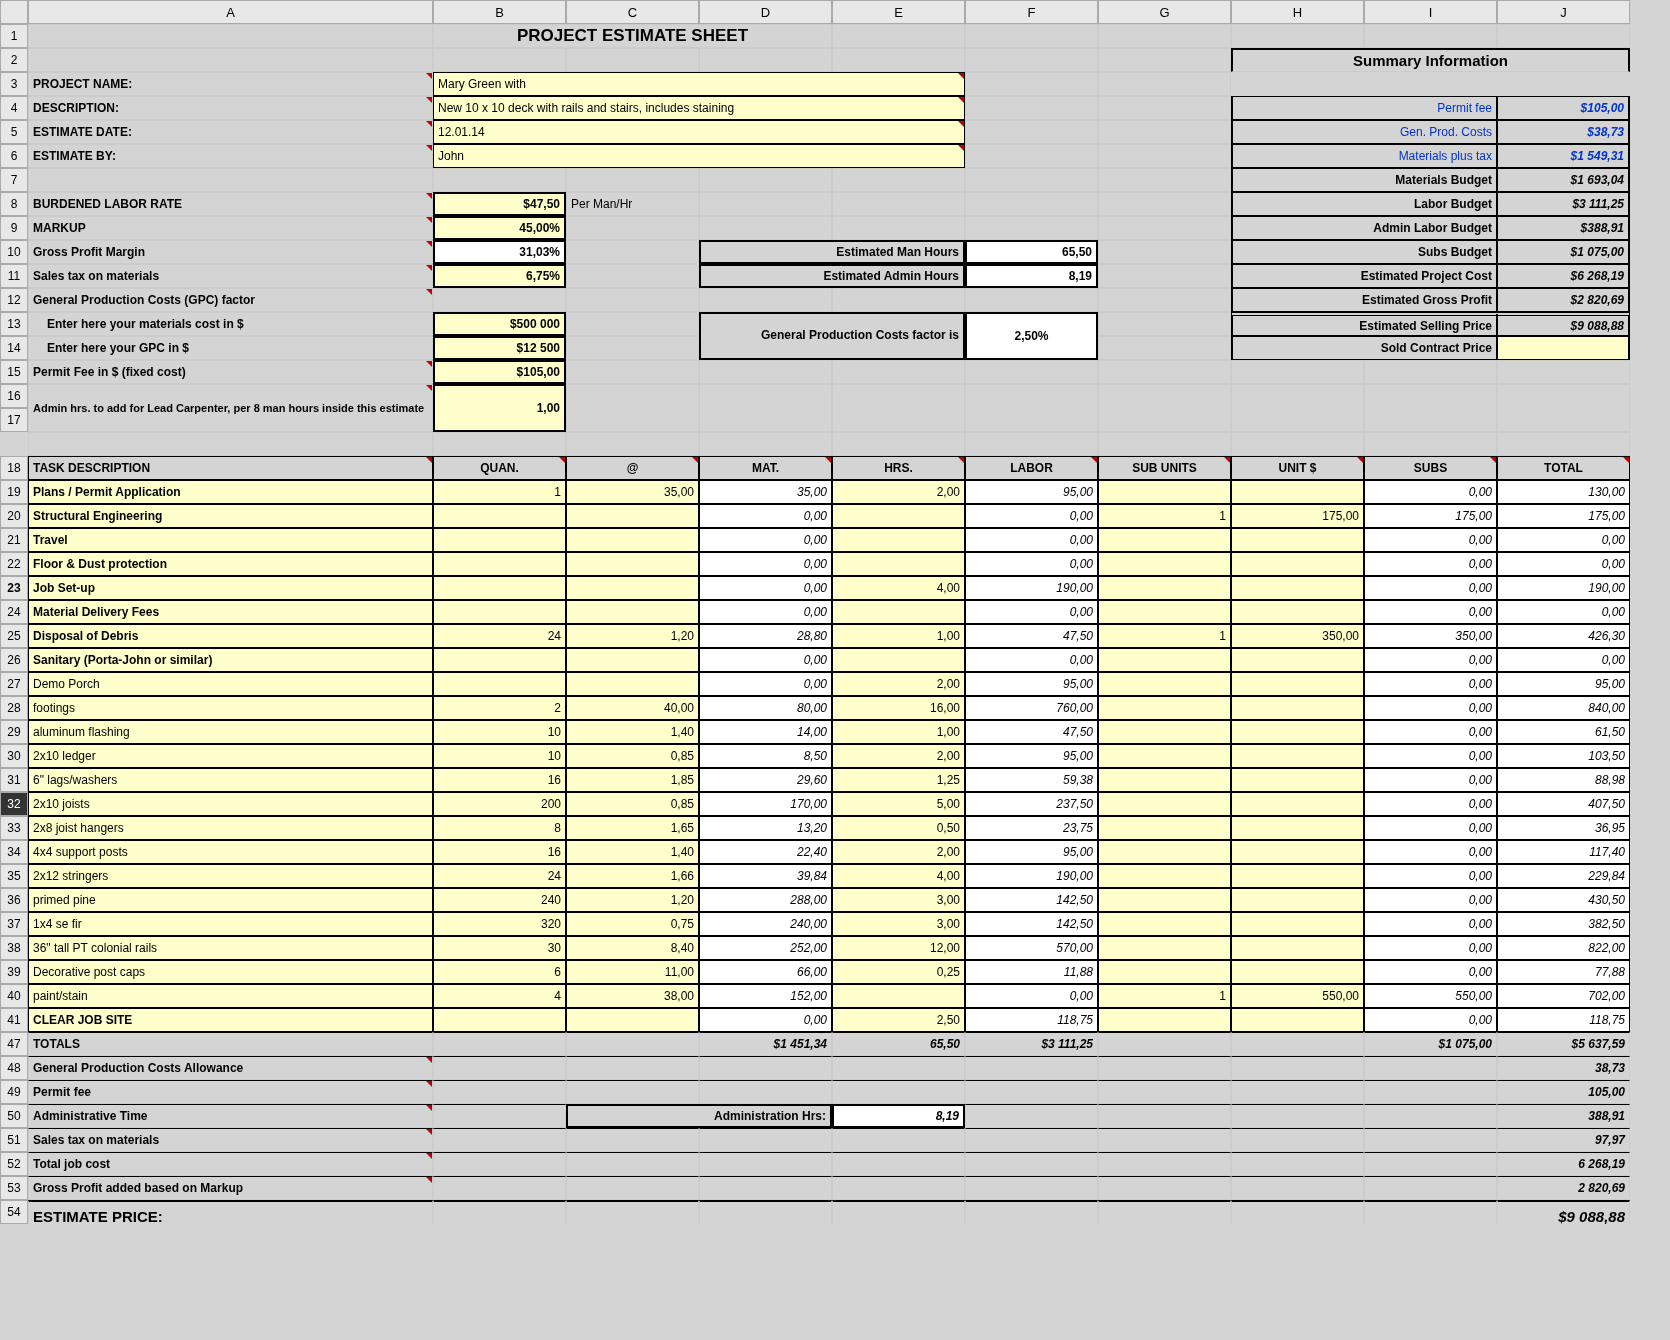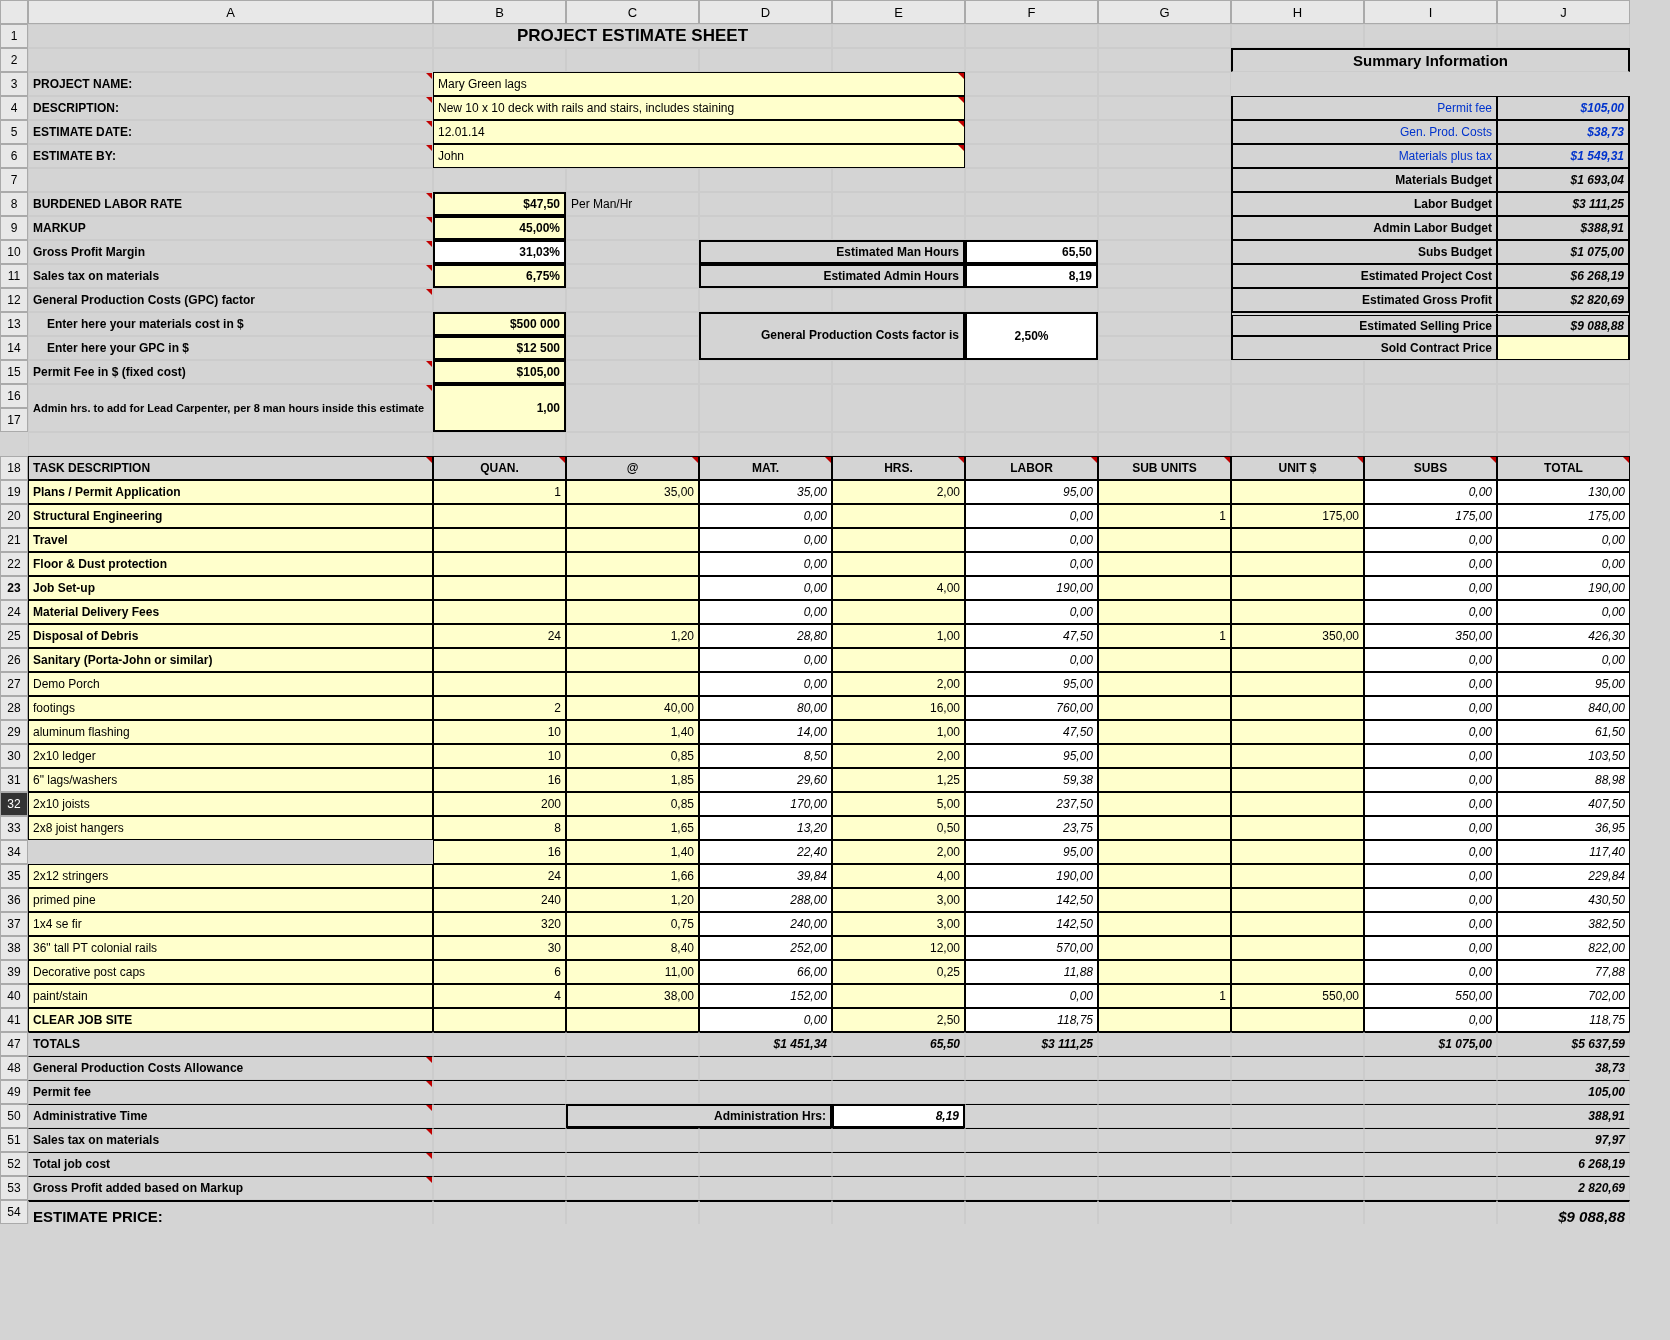"Mary Green lags" div.cell { text: lags -> with }
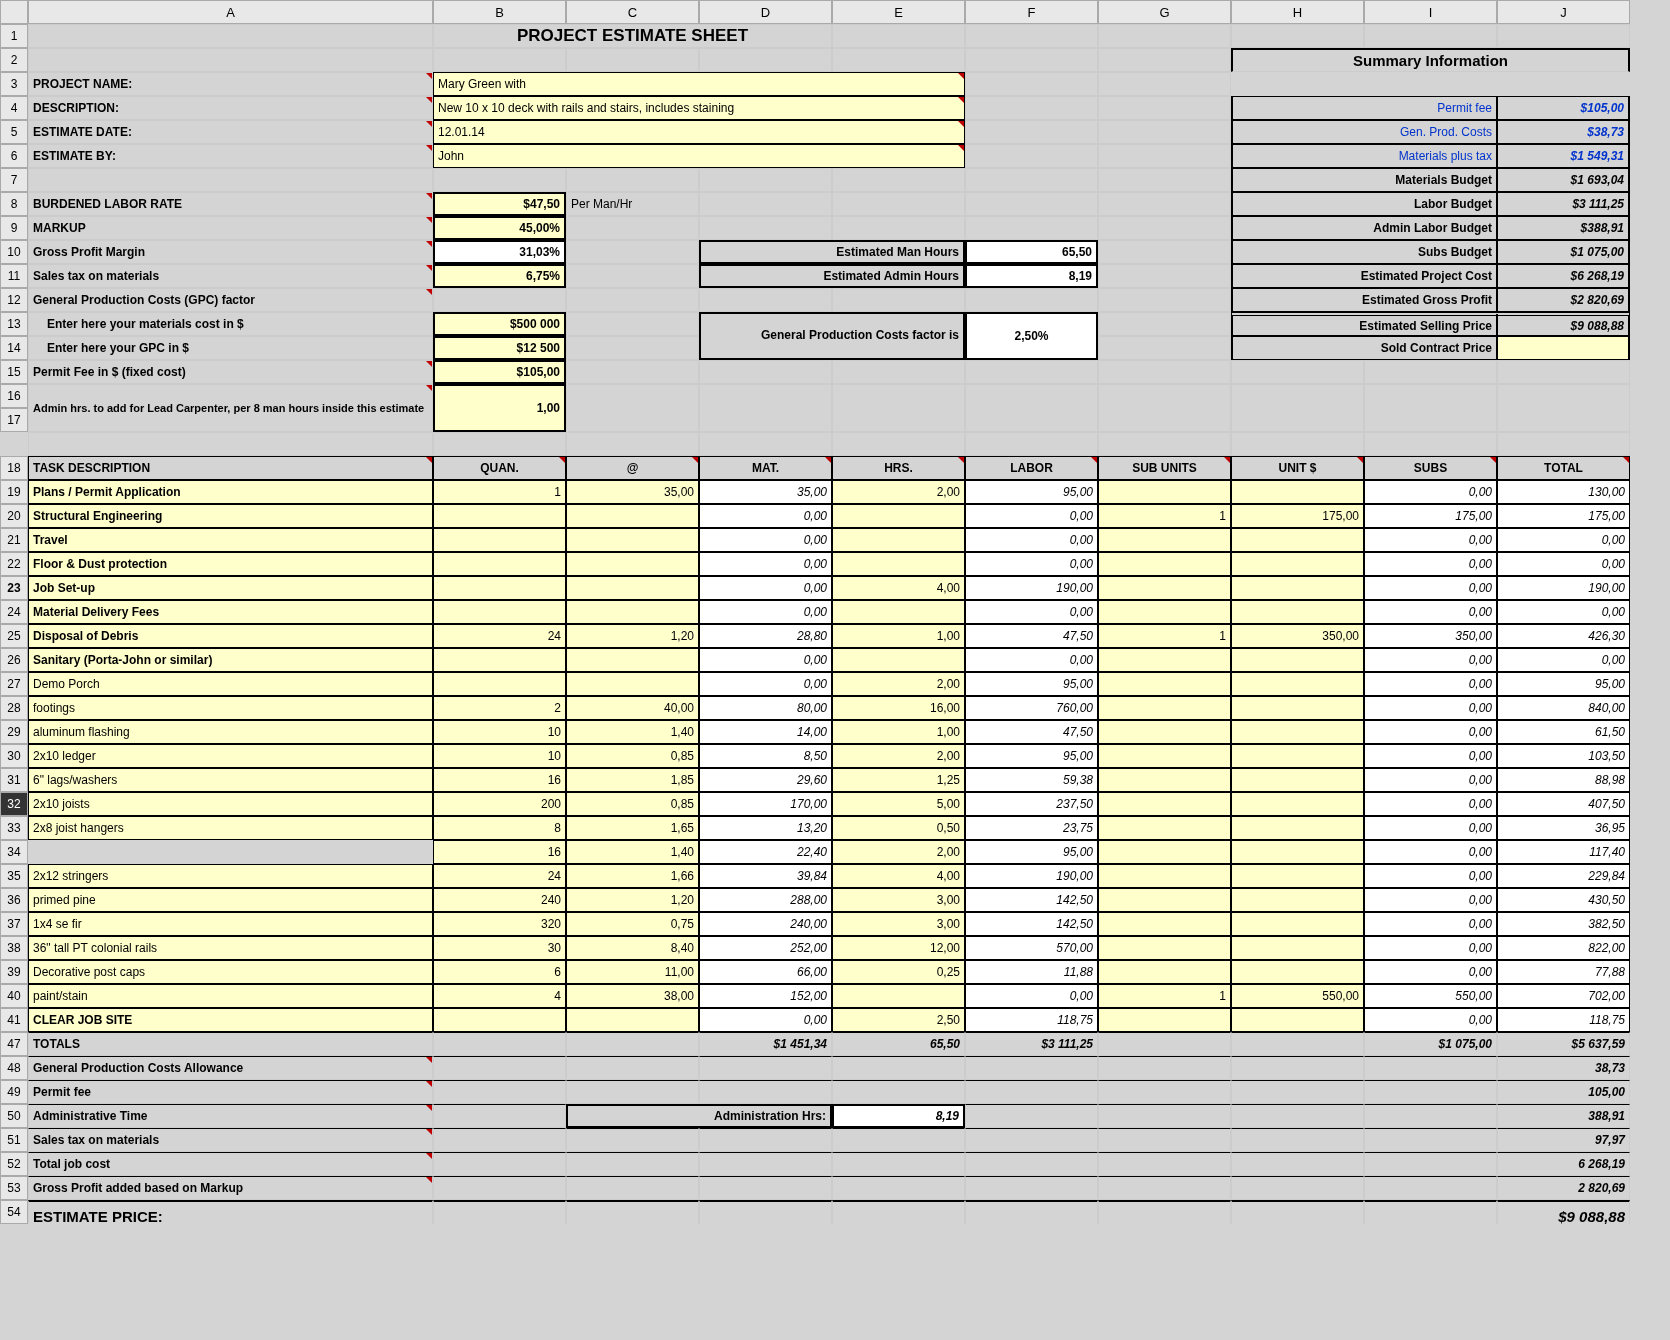"4x4 support posts" div.cell { html: none -> <div>4x4 support posts</div> }
